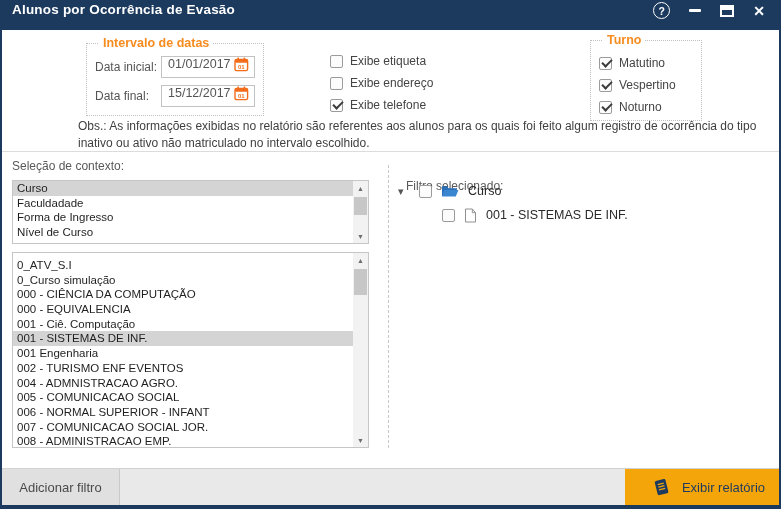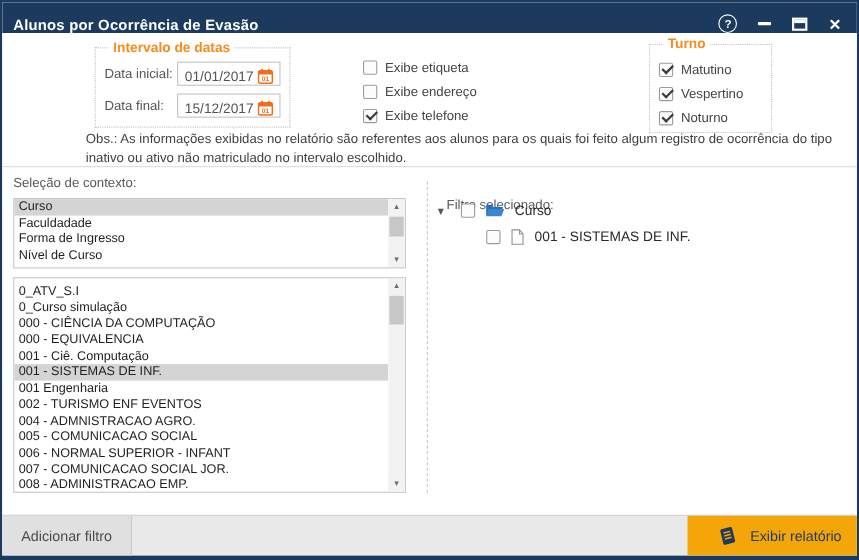"Alunos por Ocorrência de Evasão" .titlebar { align-items: flex-end -> flex-start }
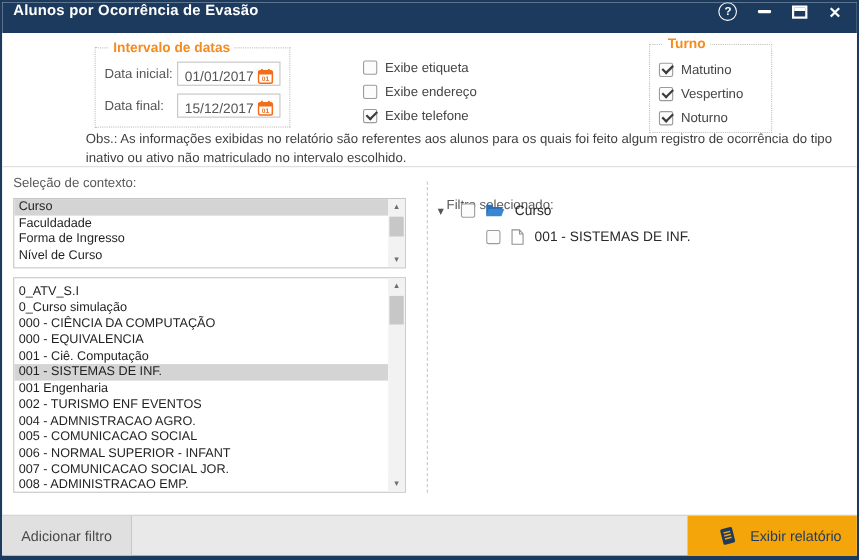"01/01/2017" .date-field { align-items: flex-end -> flex-start }
